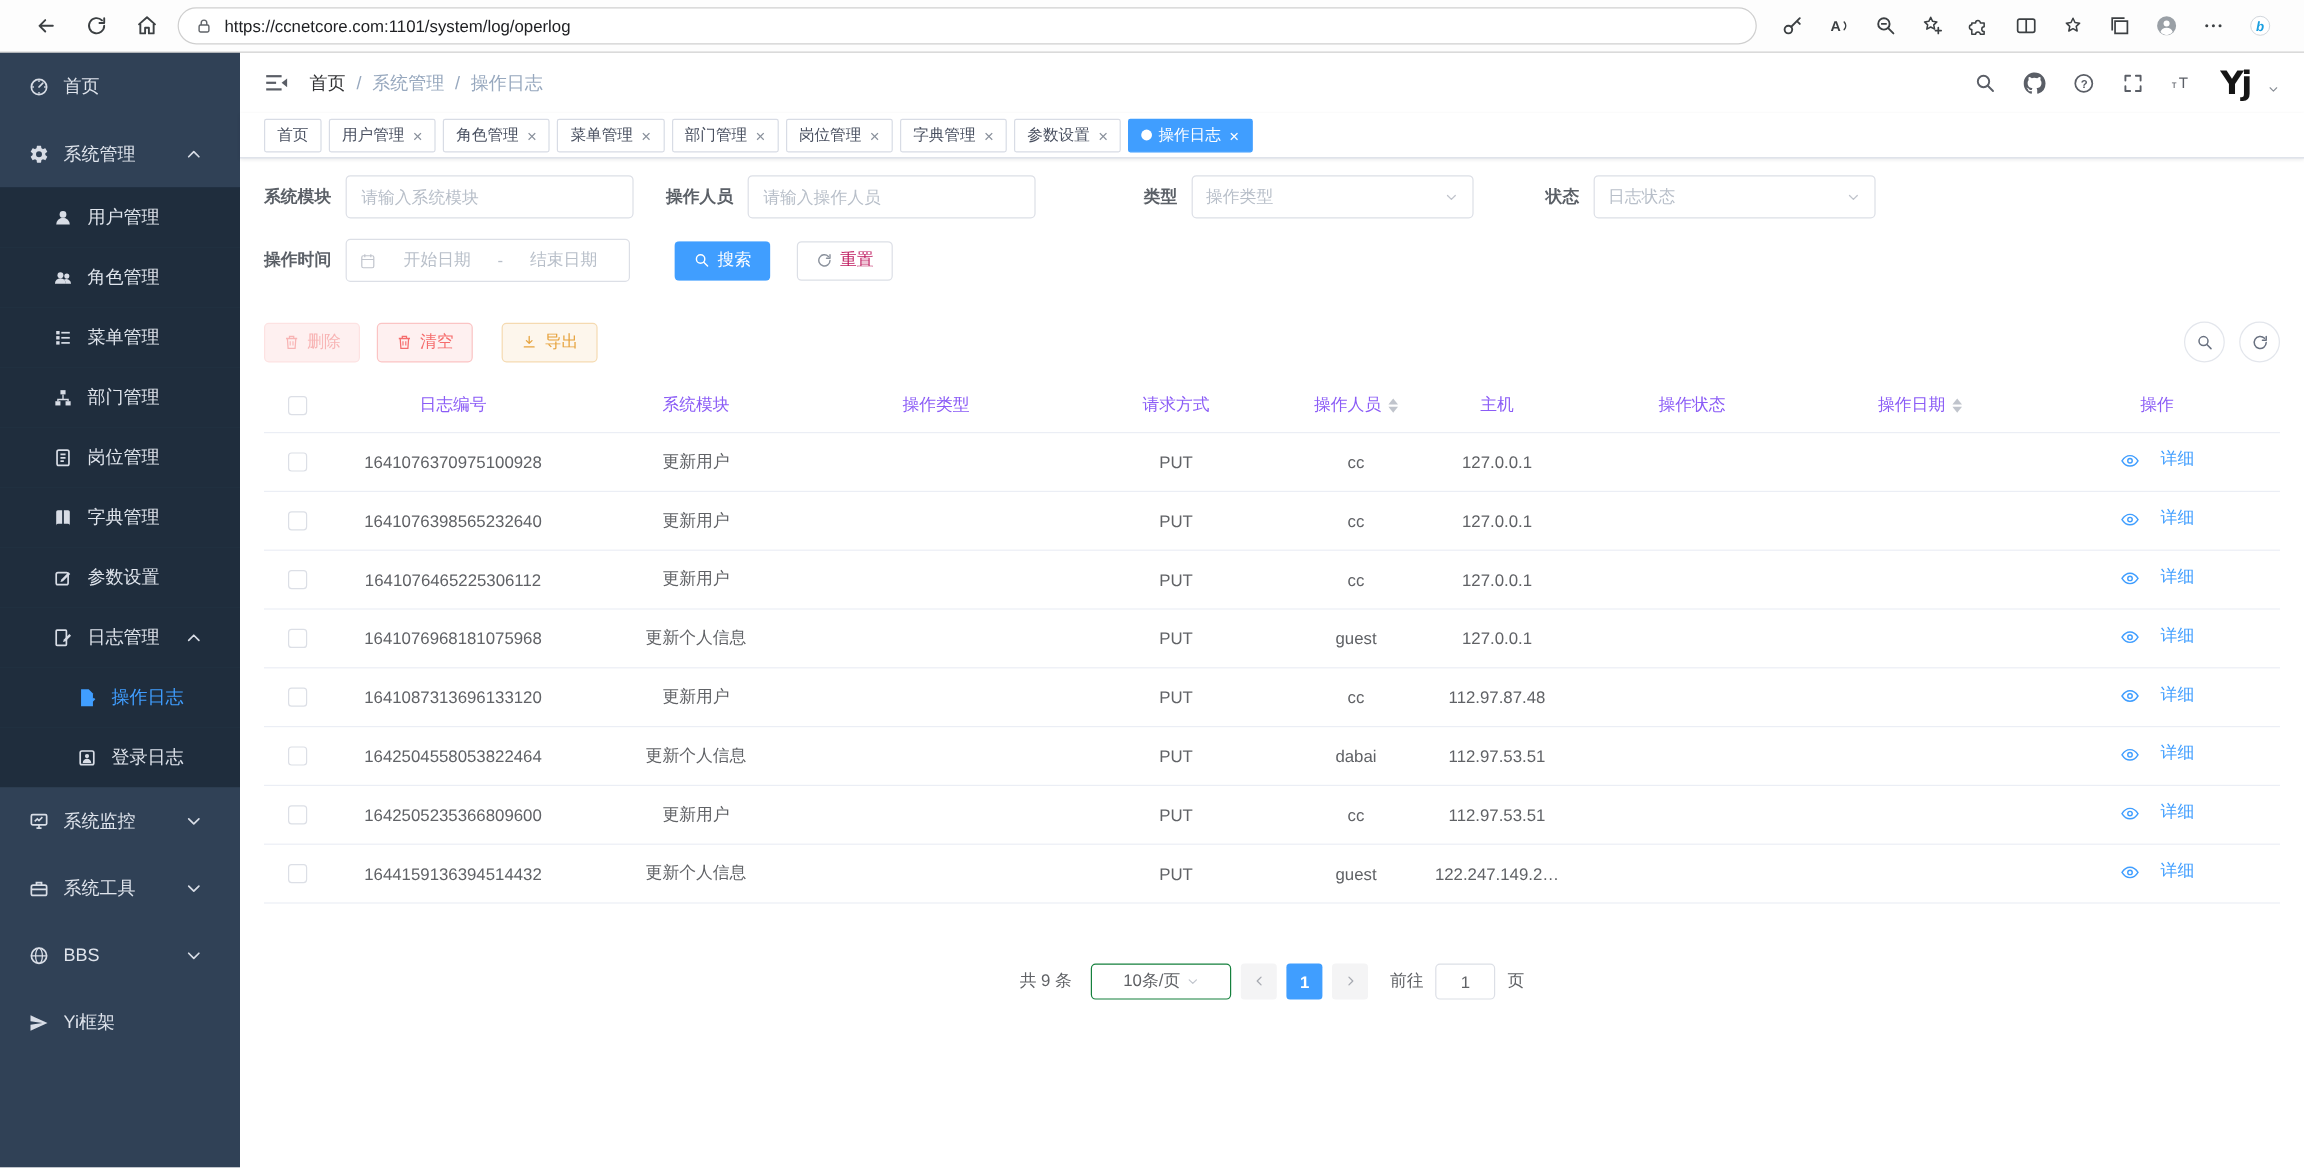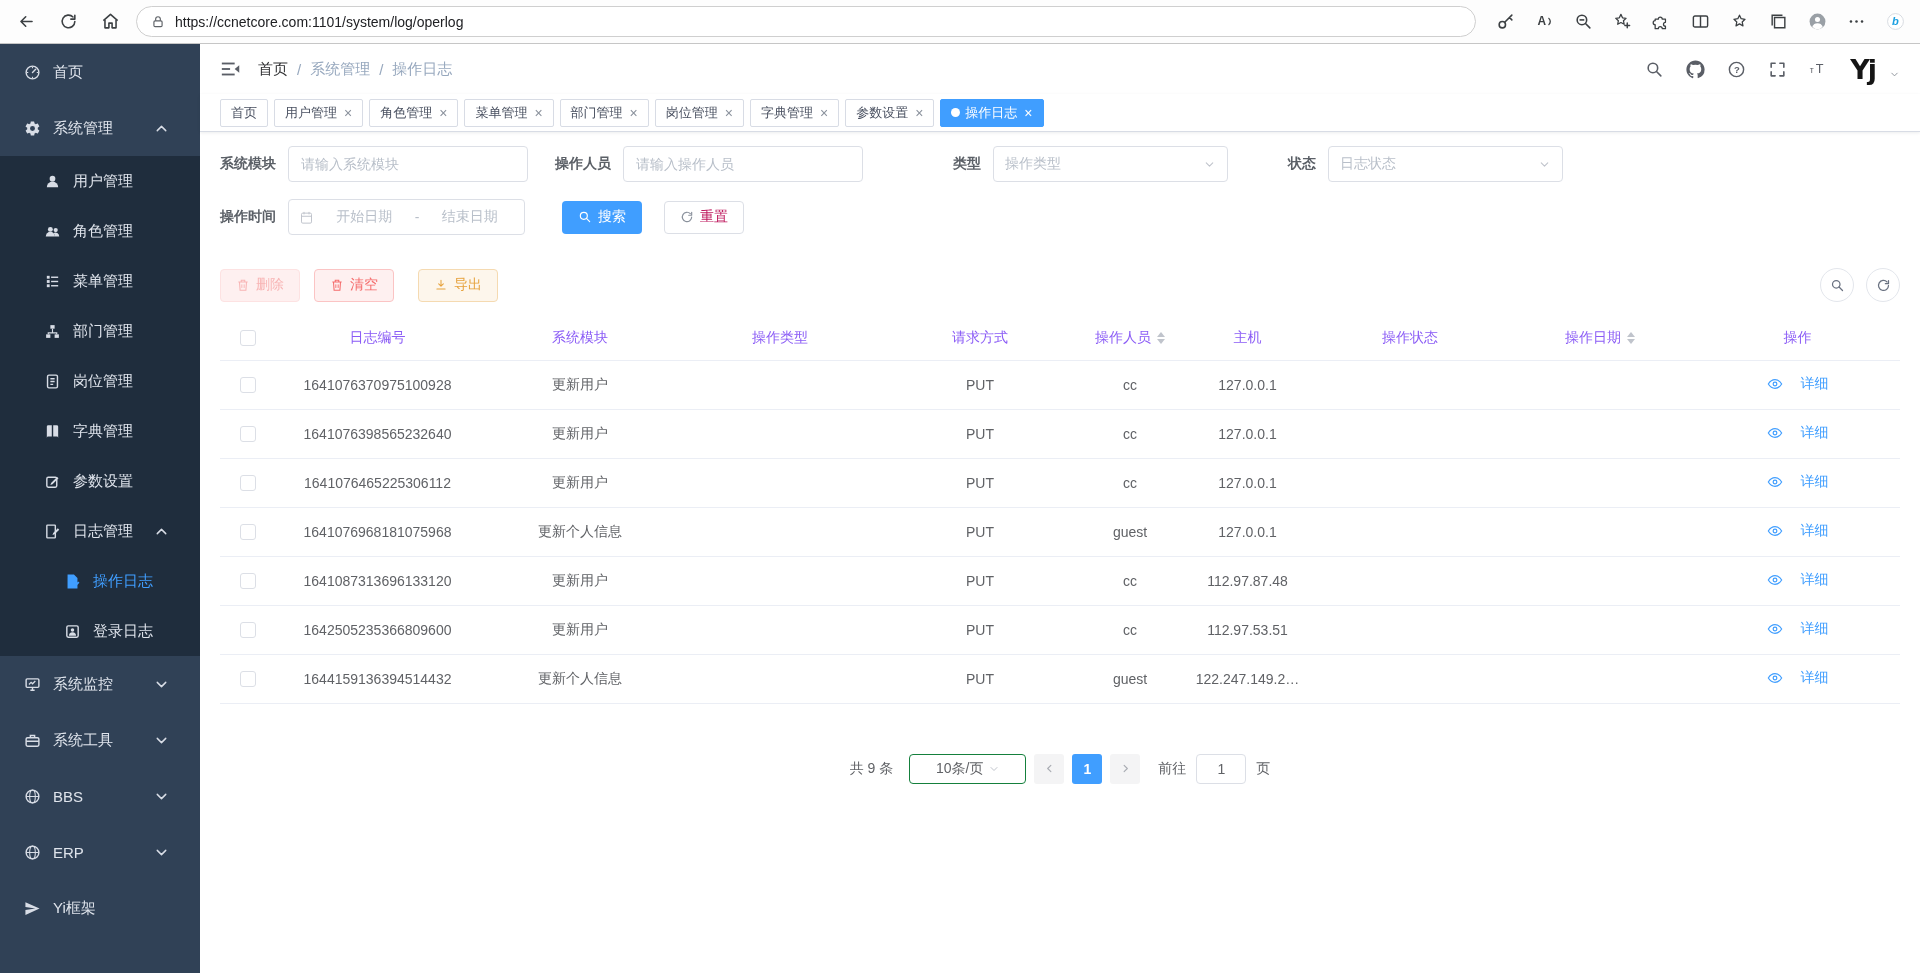"https://ccnetcore.com:1101/system/log/op" .browser-bar { padding: 0 8px -> 0 20px }
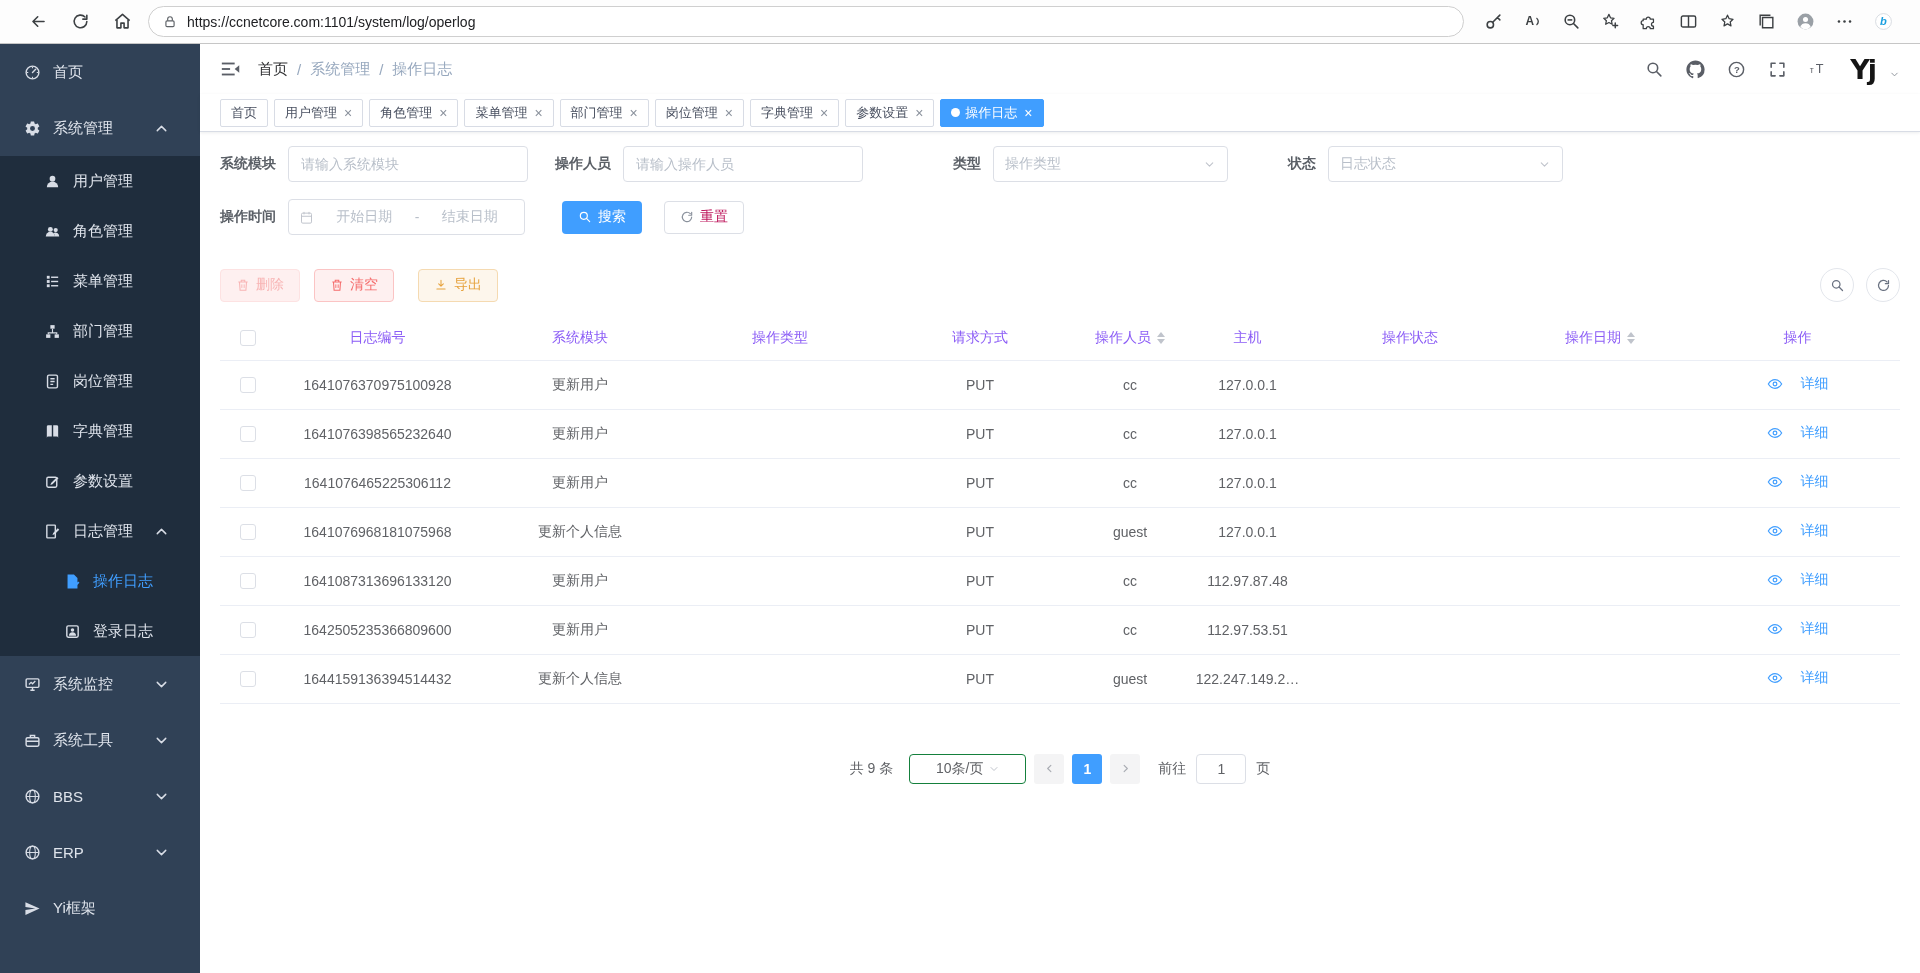"详细" .detail-link { align-items: center -> flex-end }
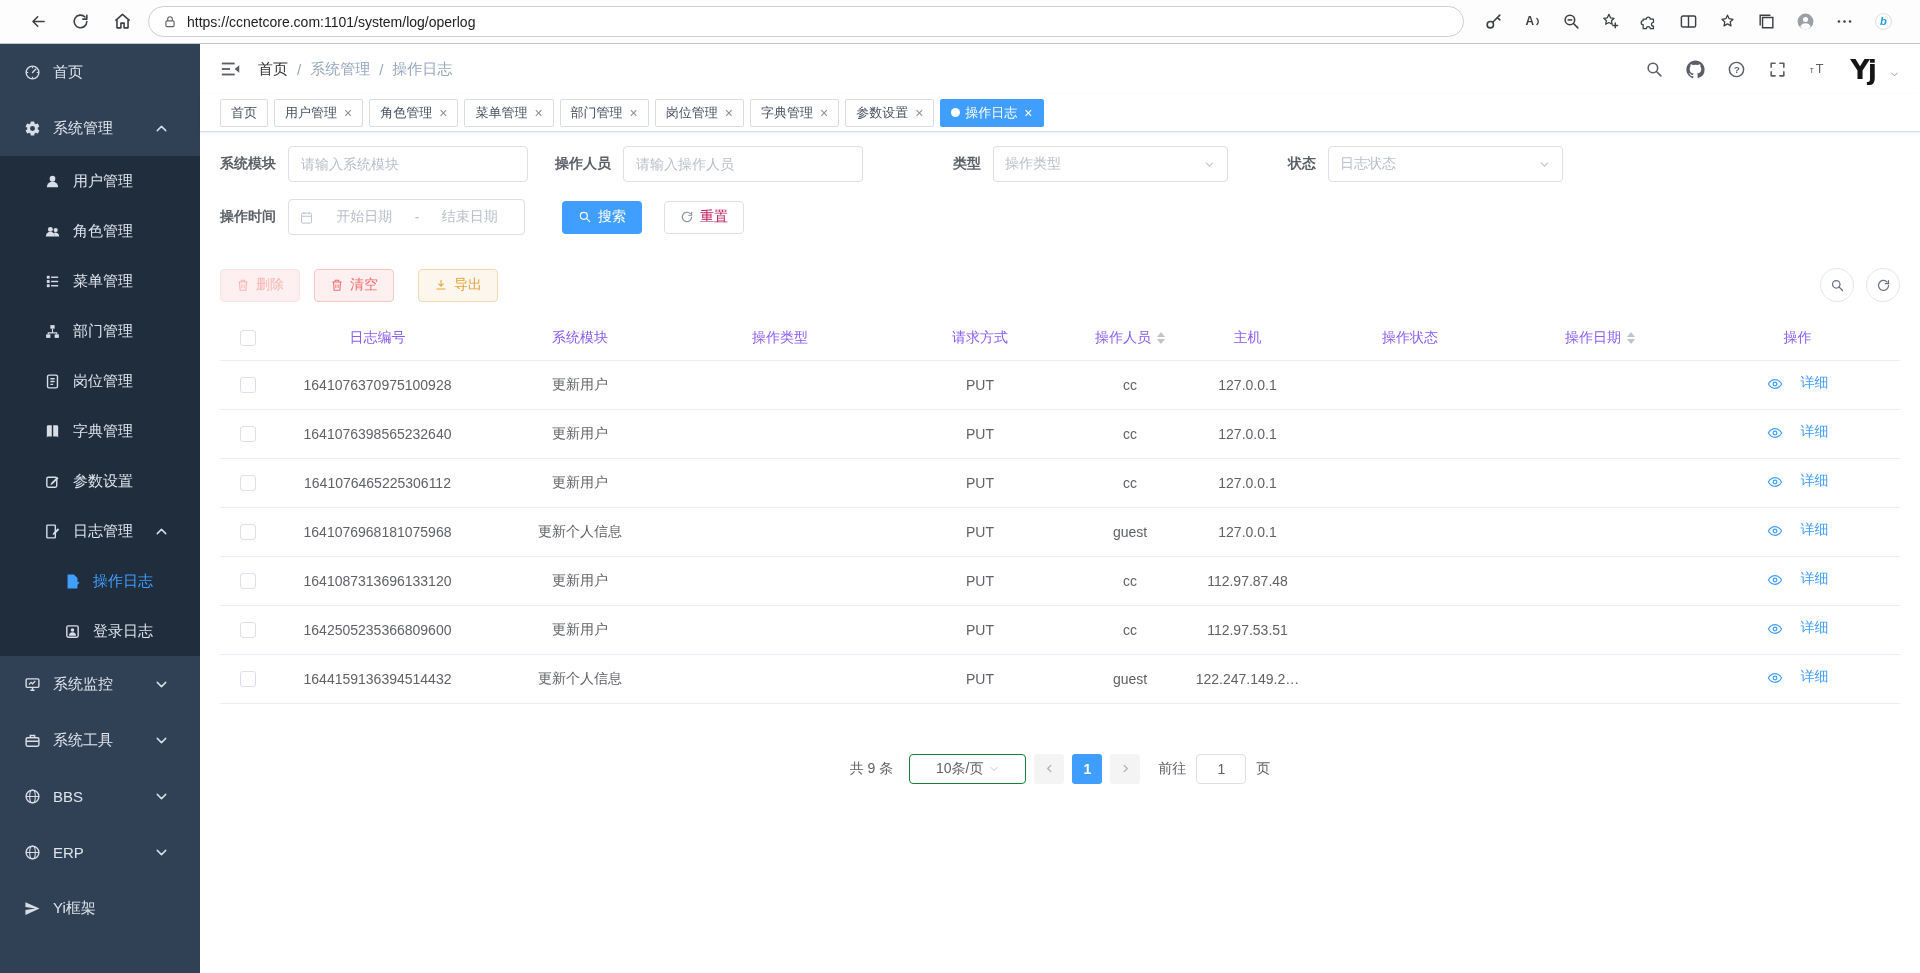"1642504558053822464" tr { html: none -> <tr> <td><span></span></td> <td>1642504558053822464</td> <td>更新个人信息</td> <td></td> <td>PUT</td> <td>dabai</td> <td>112.97.53.51</td> <td></td> <td></td> <td><a> <span> <svg> <path></path> <circle></circle> </svg> </span> <span>详细</span> </a></td> </tr> }
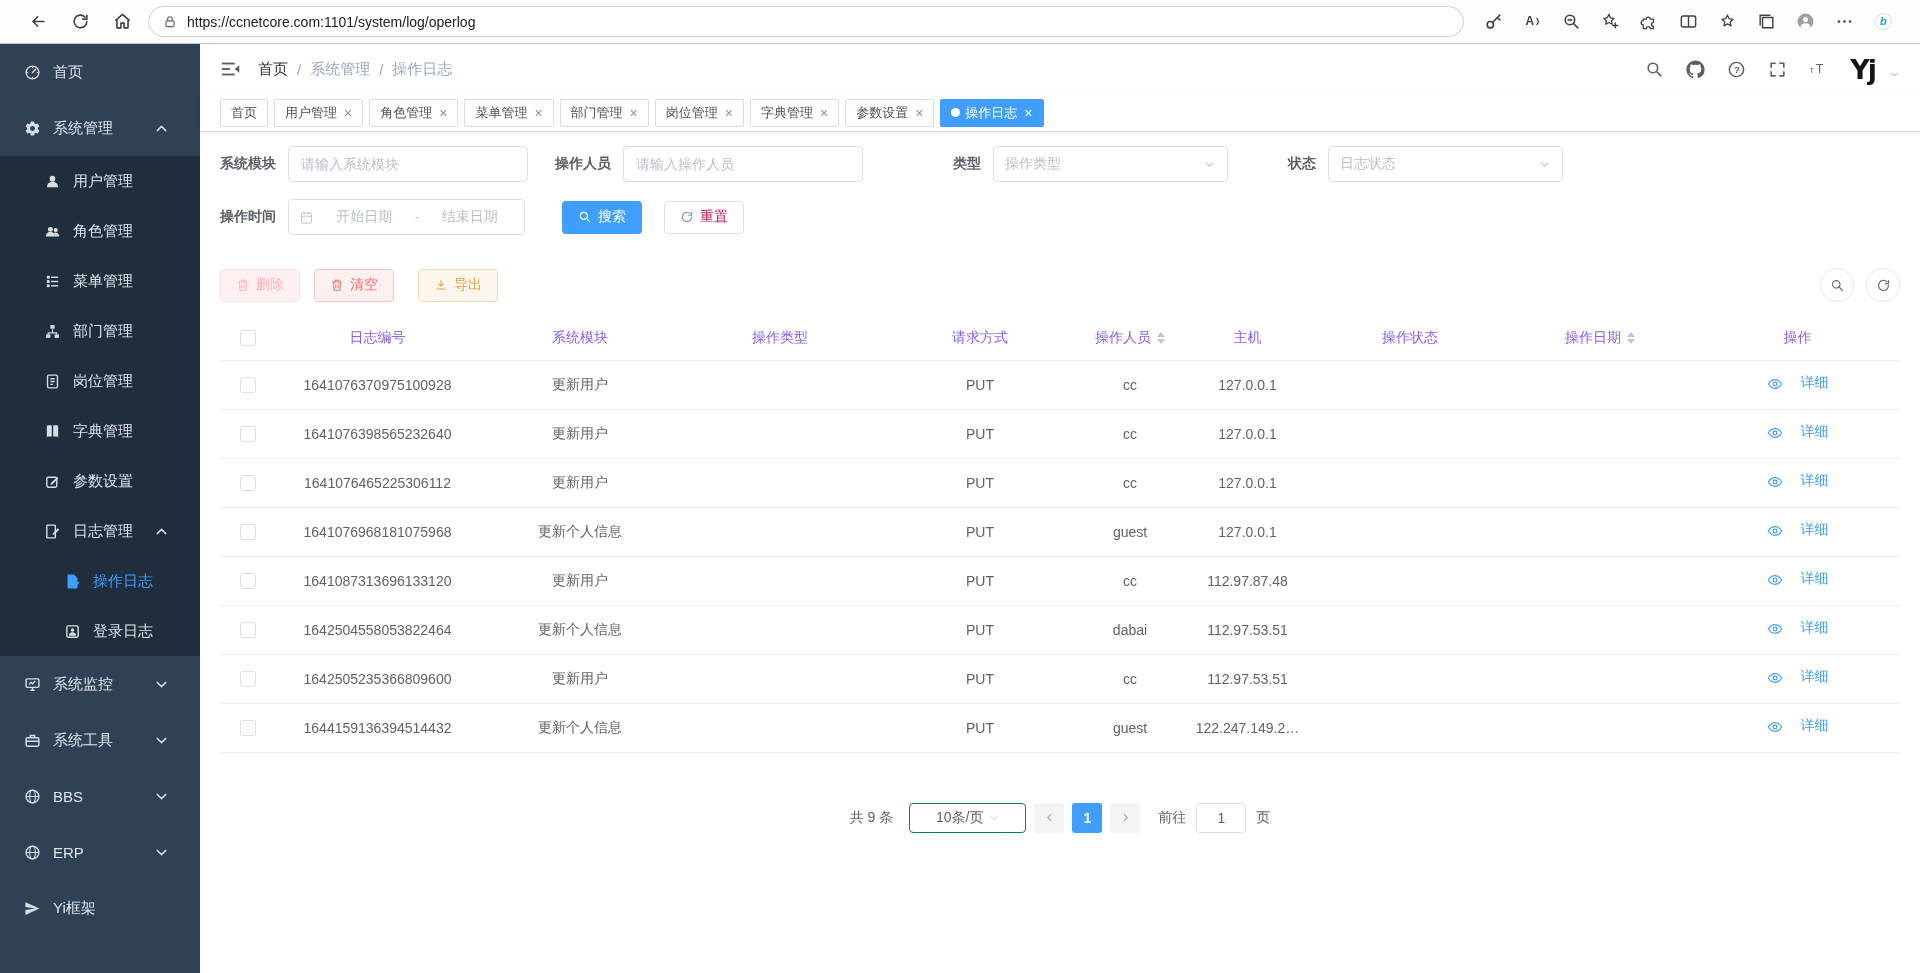"ERP" div.mi { html: <div> <span> <svg> <circle></circle> <ellipse></ellipse> <path></path> </svg> </span> <span>ERP</span> <span> <svg> <path></path> </svg> </span> </div> -> none }
